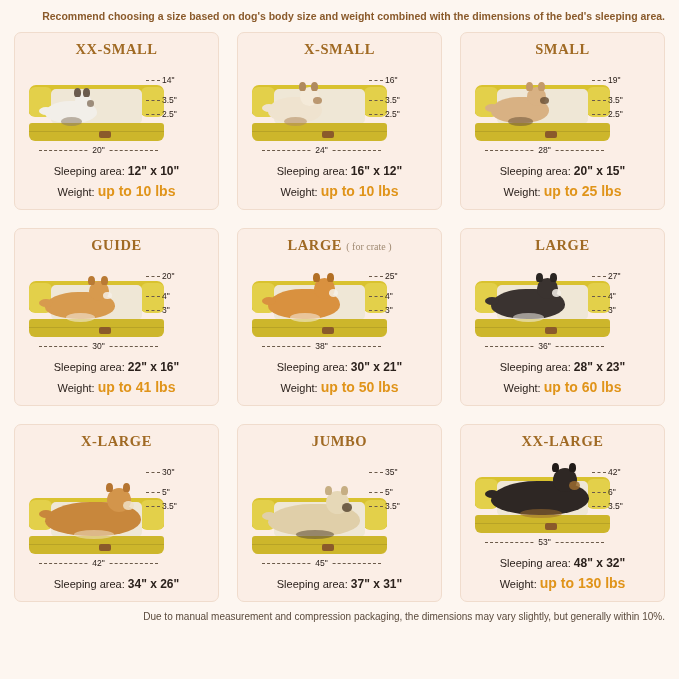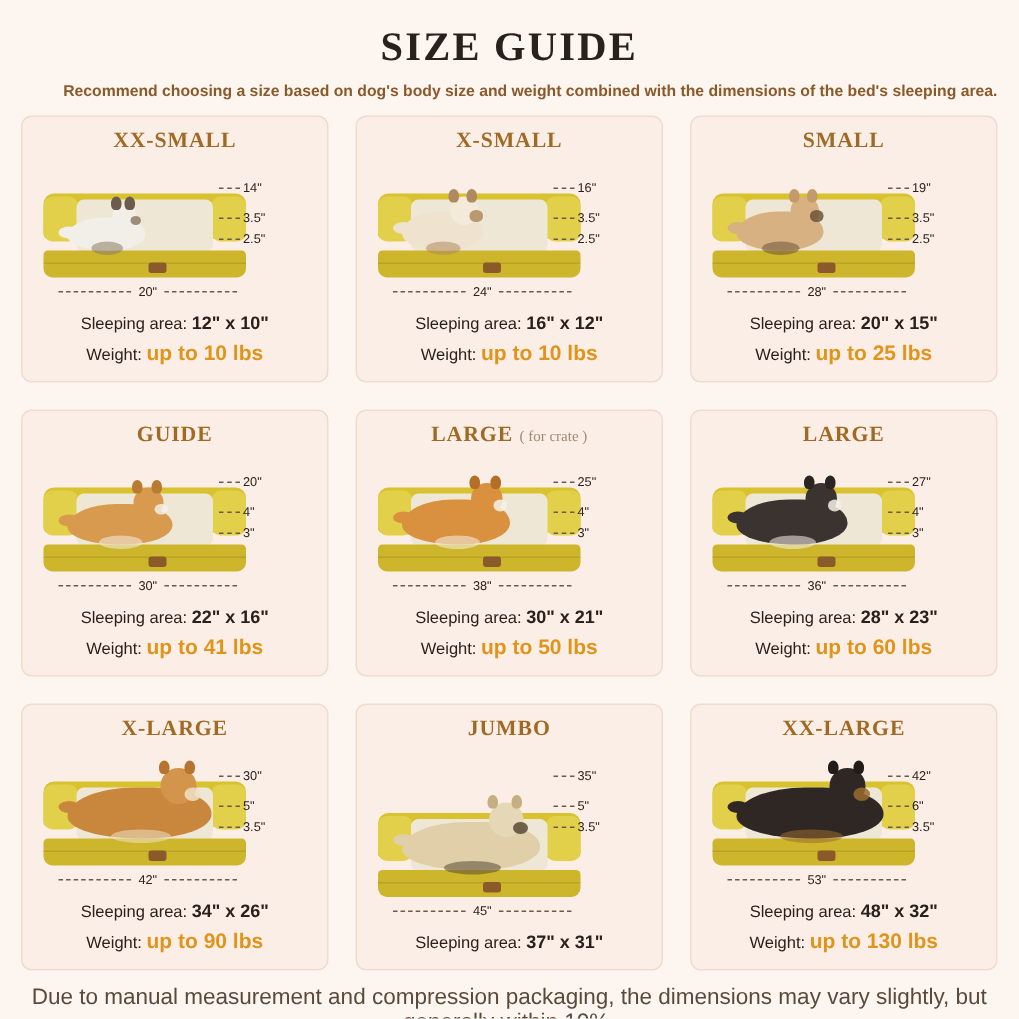"SIZE GUIDE" div.title { html: <div>SIZE GUIDE</div> -> none }
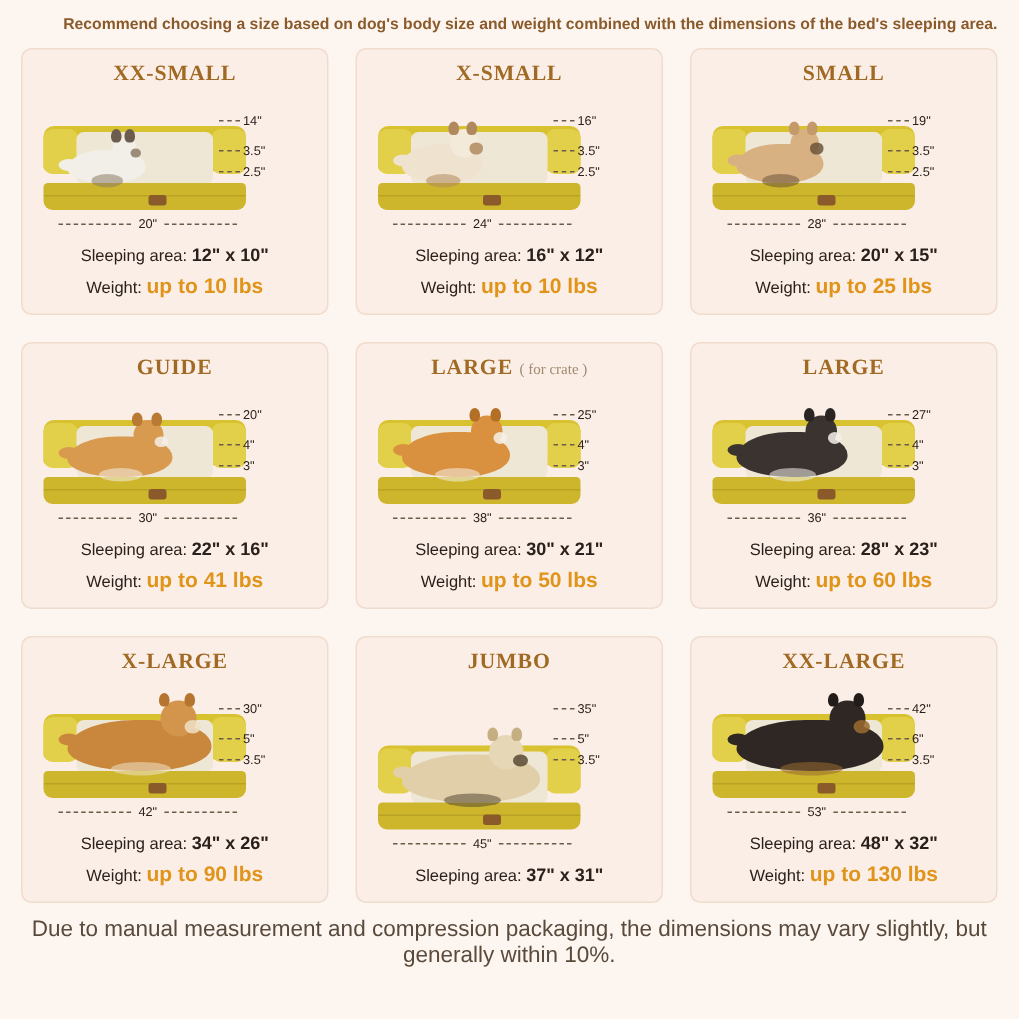"Weight: up to 90 lbs" div.row { html: <div> <span>Weight: </span> <span>up to 90 lbs</span> </div> -> none }
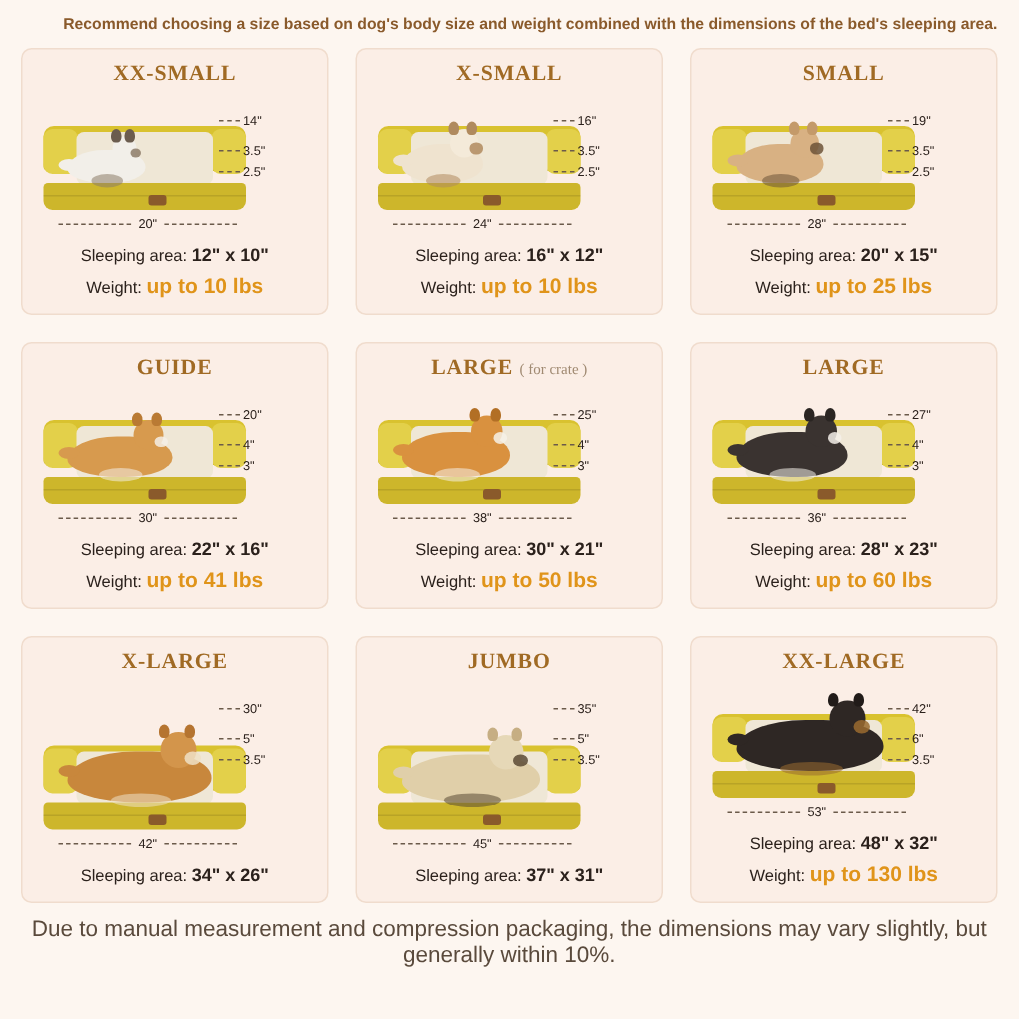"Due to manual measurement and" .footer { font-size: 15px -> 10px; text-align: center -> right }
